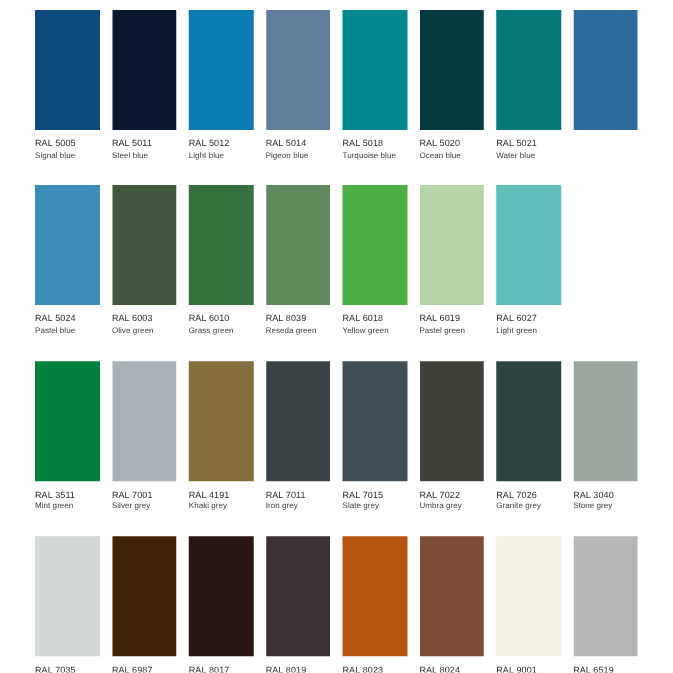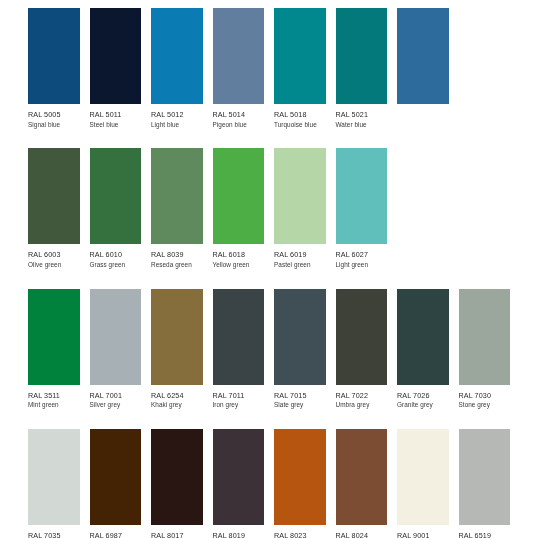"RAL 5020" div.swatch-cell { html: none -> <div> <span></span> <span> <span>RAL 5020</span> <span>Ocean blue</span> </span> </div> }
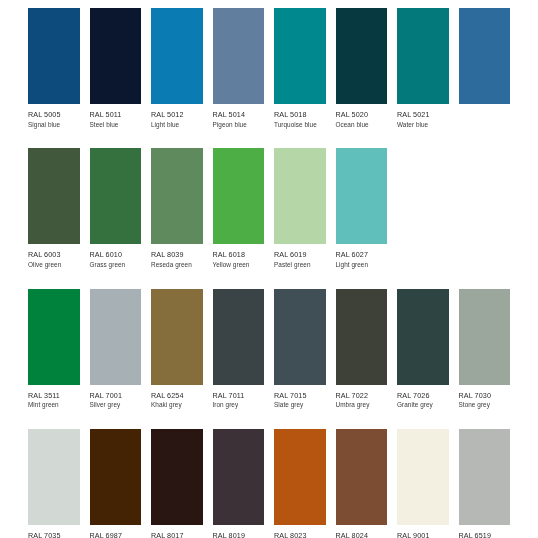"RAL 5024" div.swatch-cell { html: none -> <div> <span></span> <span> <span>RAL 5024</span> <span>Pastel blue</span> </span> </div> }
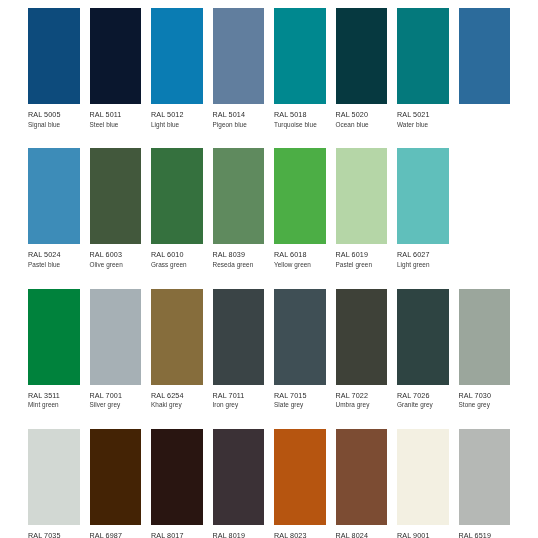"RAL 6254" span.swatch-code { text: 6254 -> 4191 }
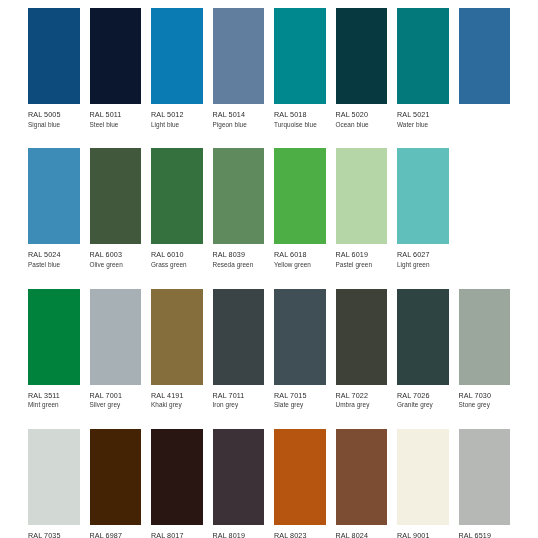"RAL 7030" span.swatch-code { text: 7030 -> 3040 }
